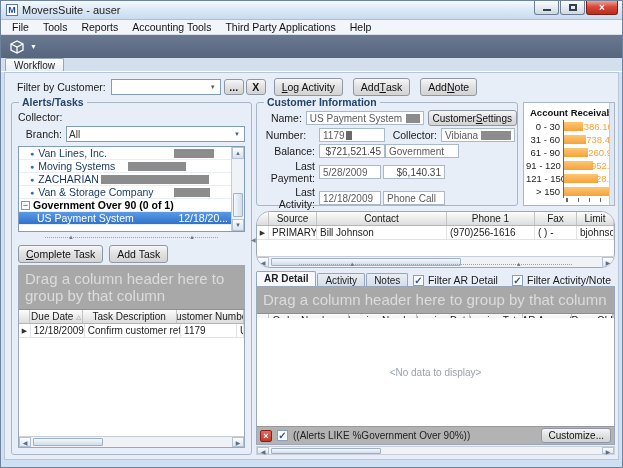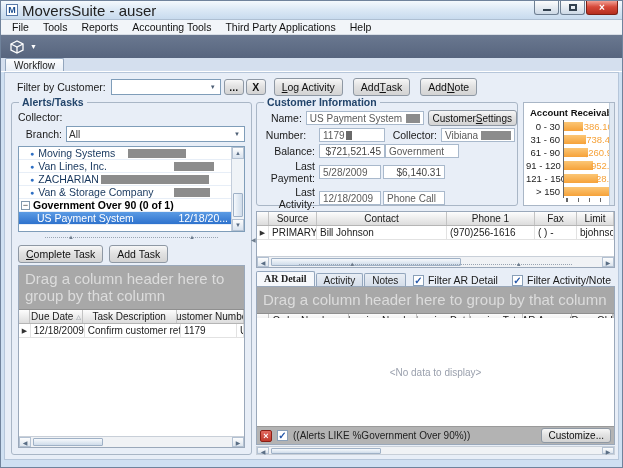"MoversSuite - auser" .title-text { font-size: 15px -> 11px }
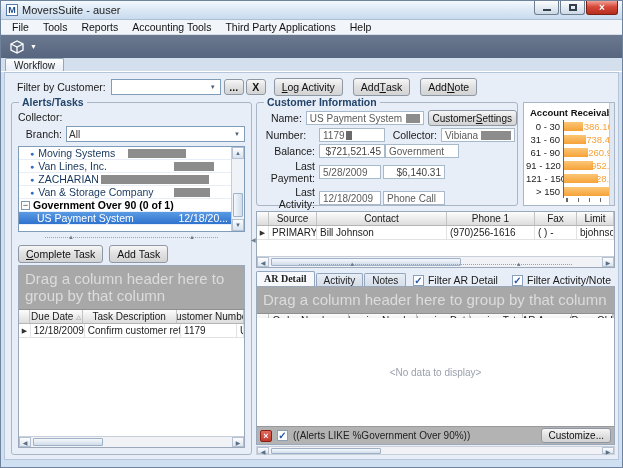"Moving Systems" div.lrow { order: before "Van Lines, Inc." -> after "Van Lines, Inc." }
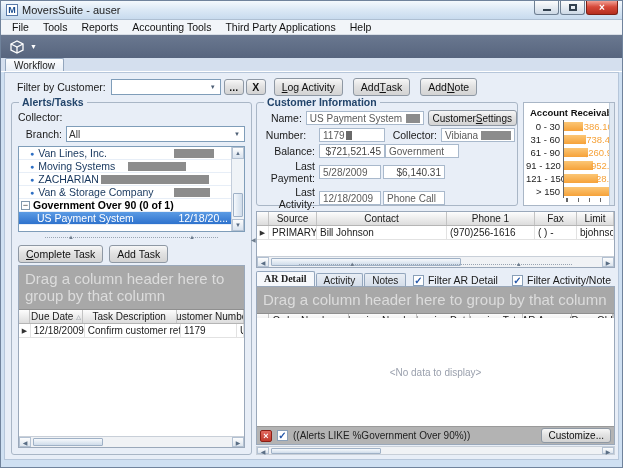"Source" div.grid { border-radius: none -> 14px }
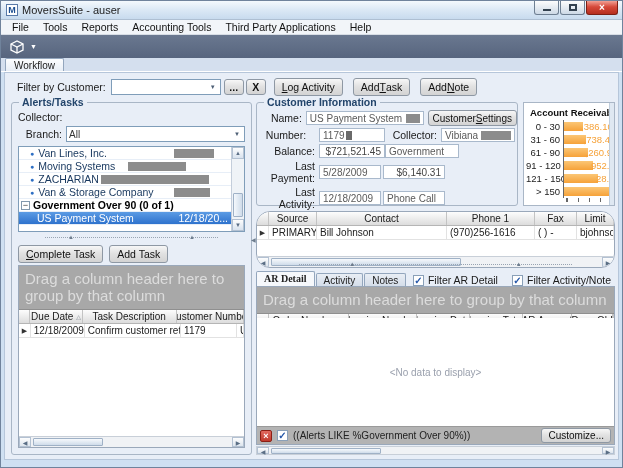"AR Detail" .subtab.active { font-family: Liberation Serif, serif -> none }
